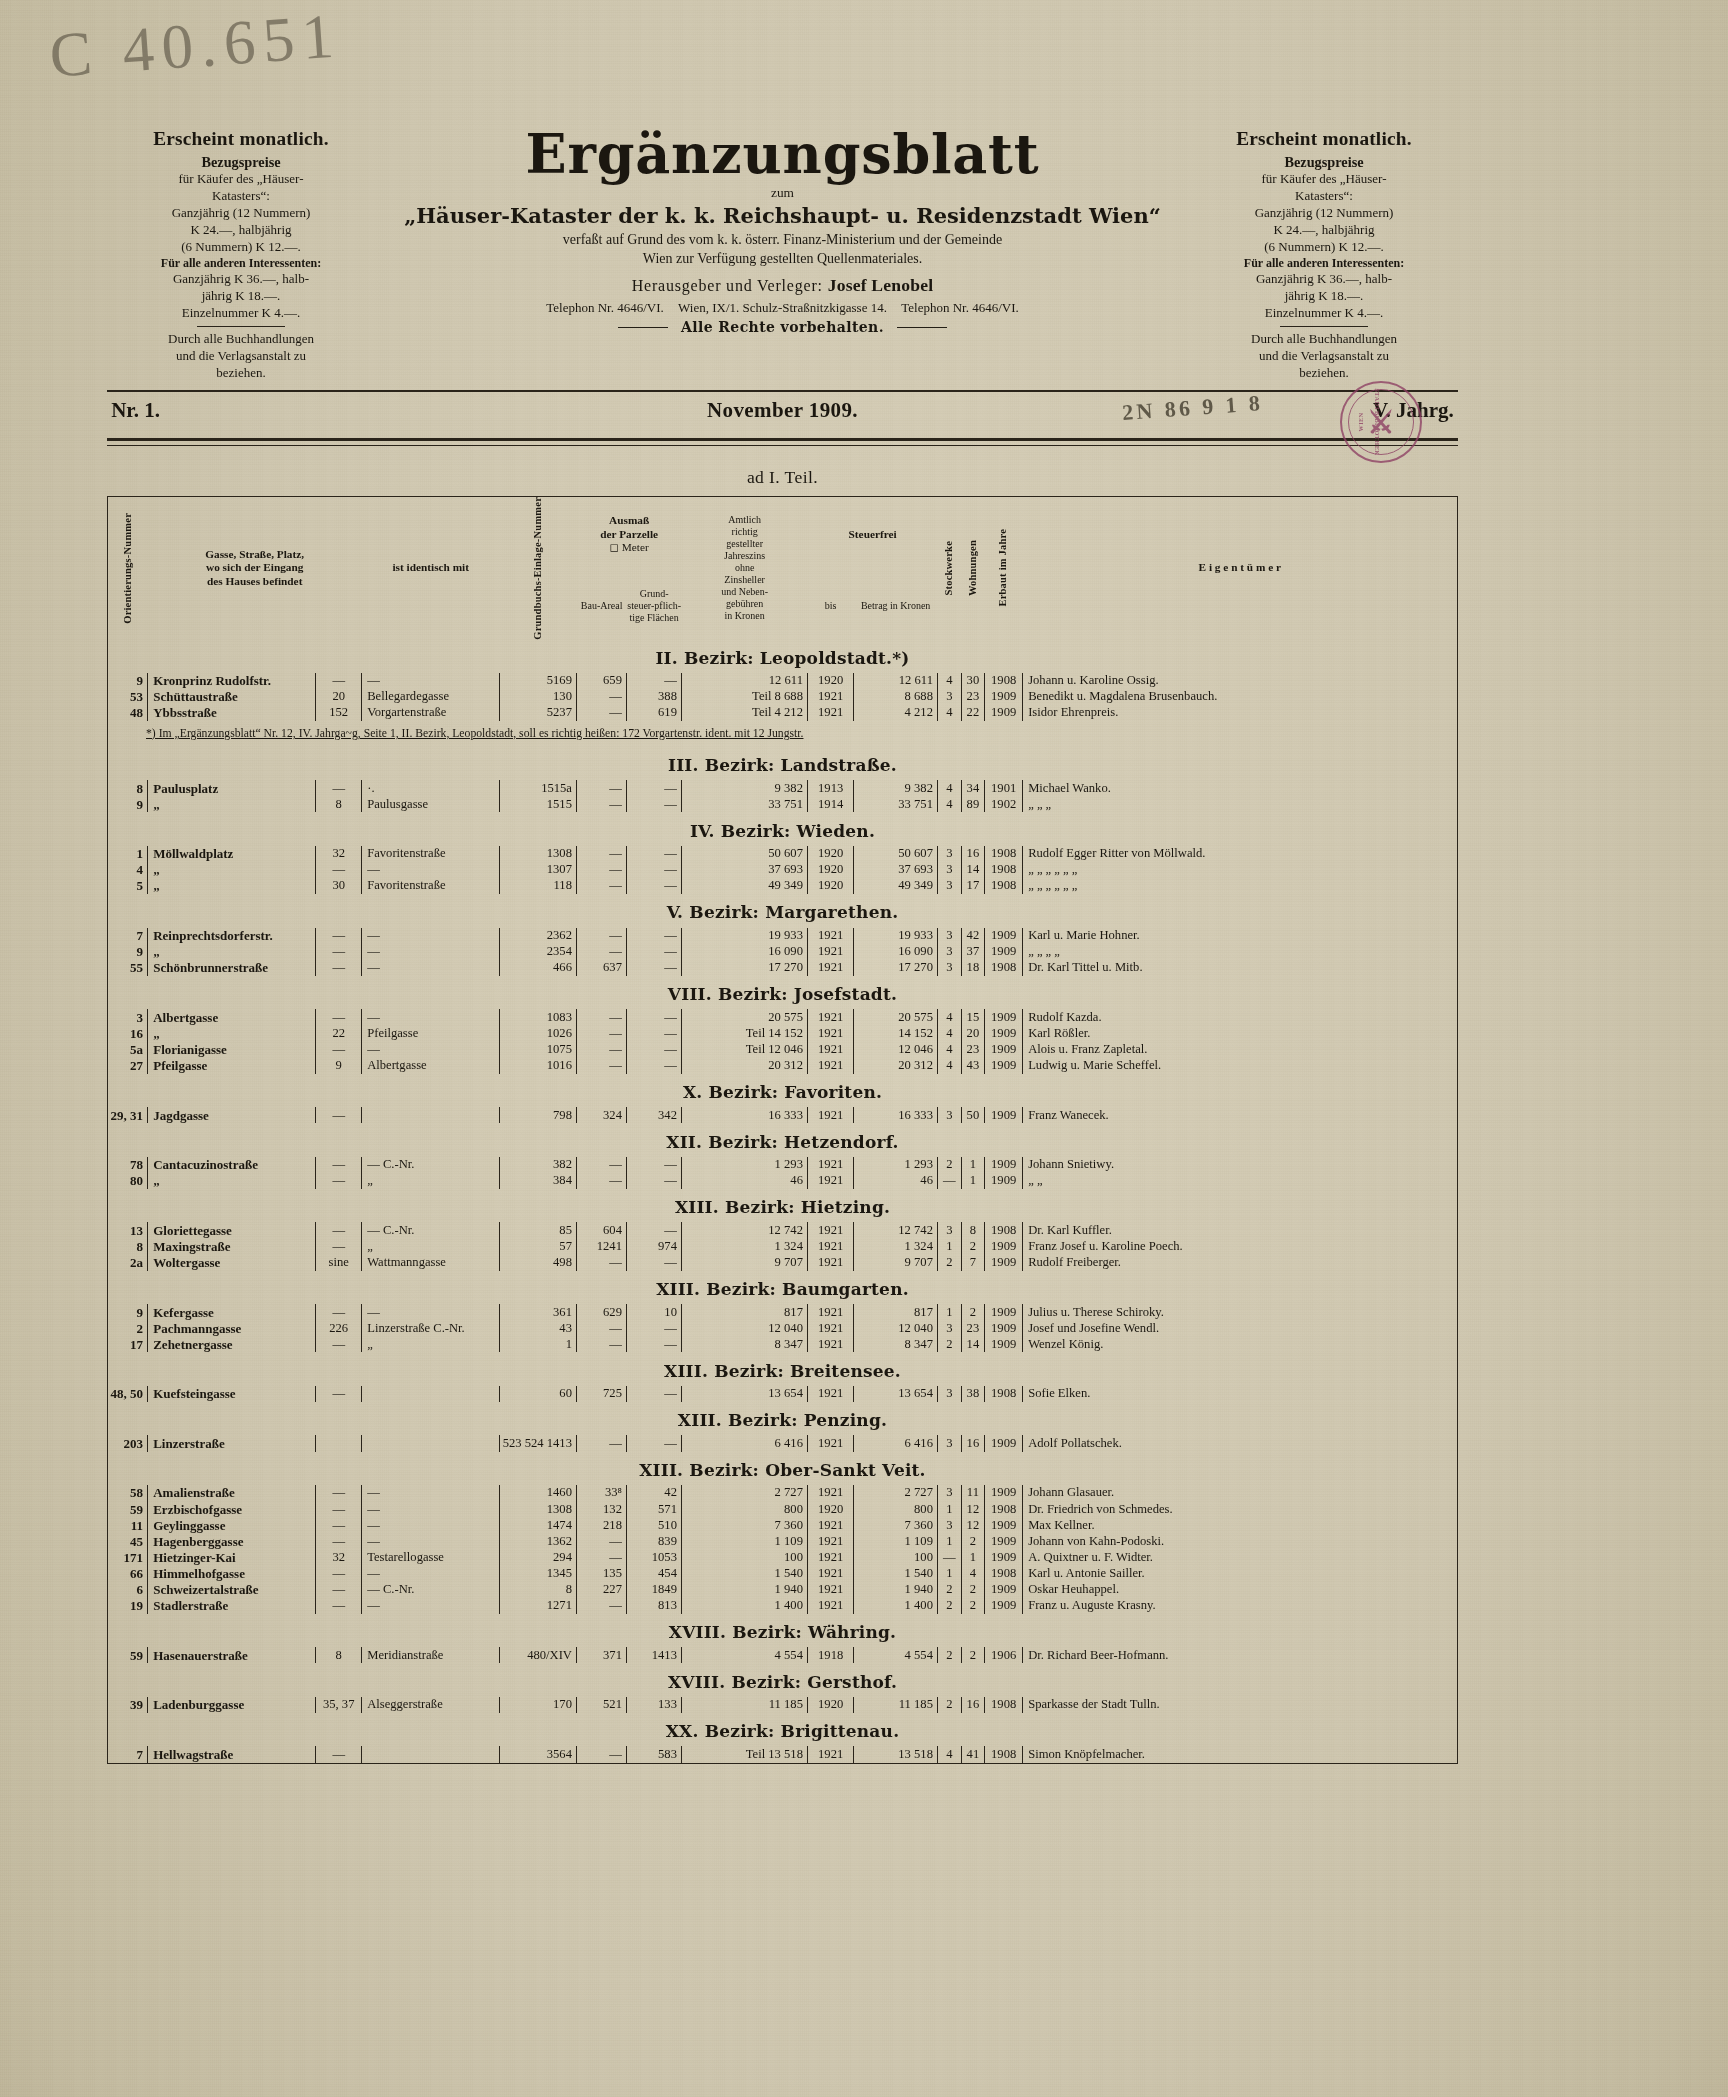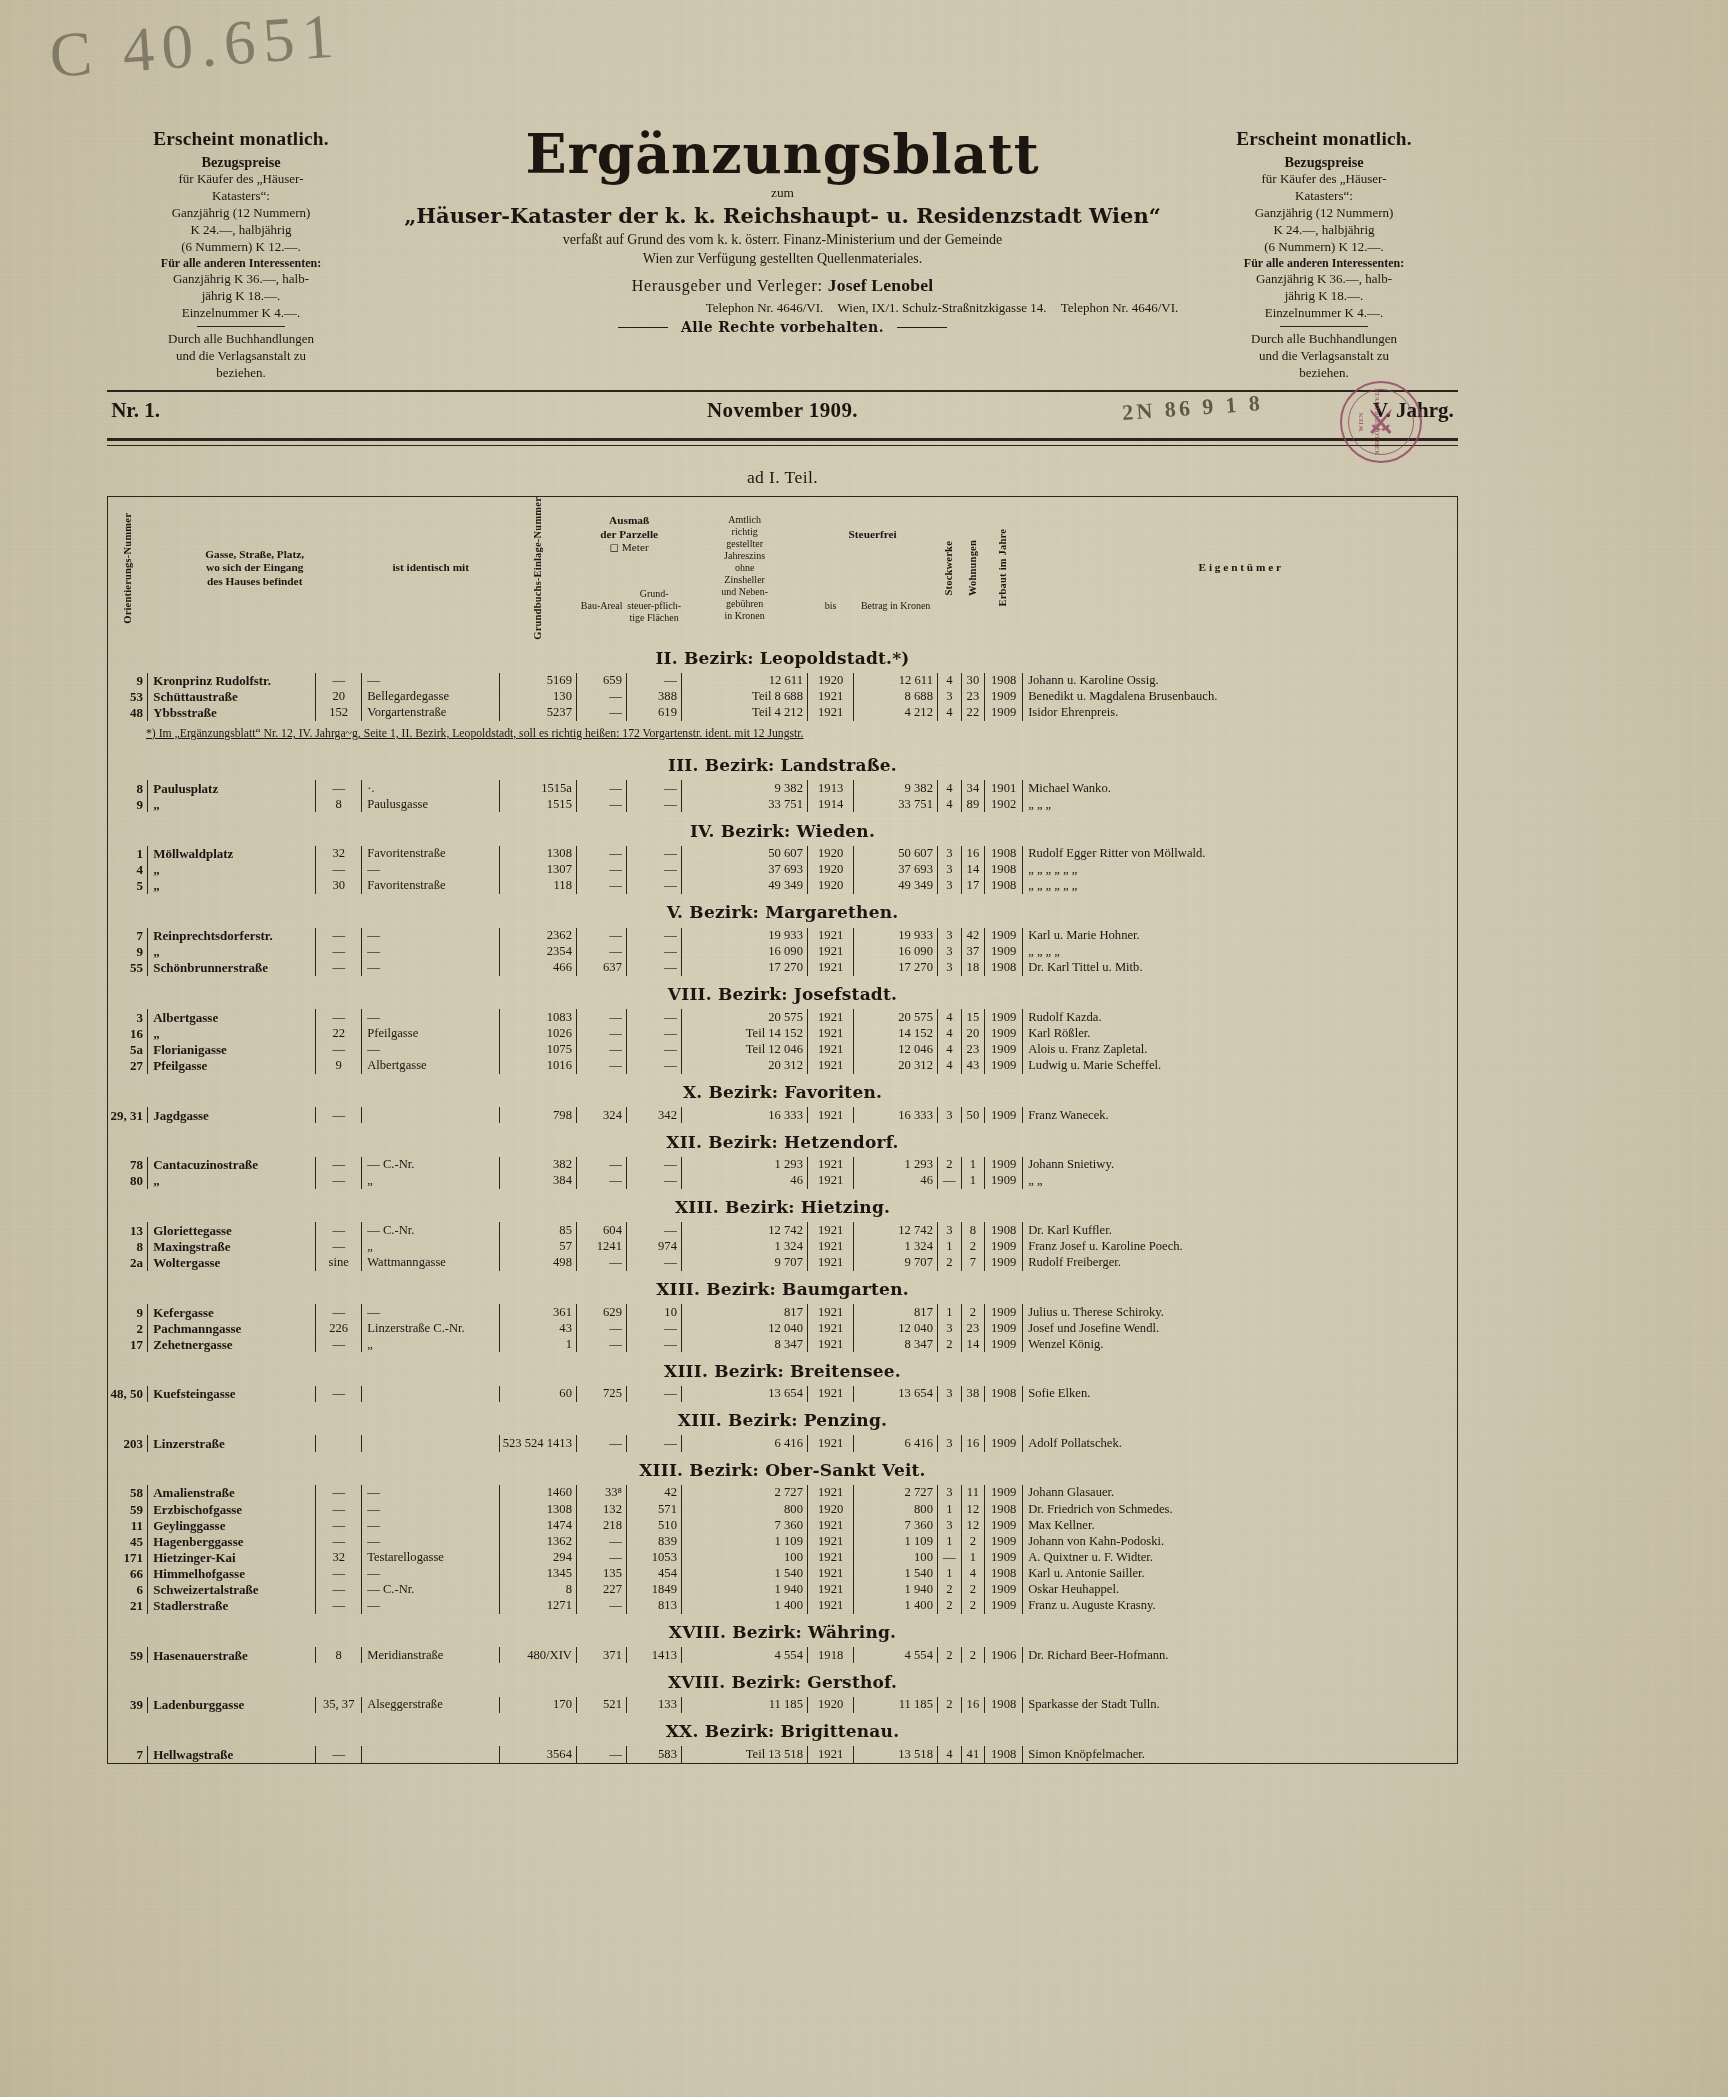"Telephon Nr. 4646/VI." .contact-row { justify-content: flex-end -> center }
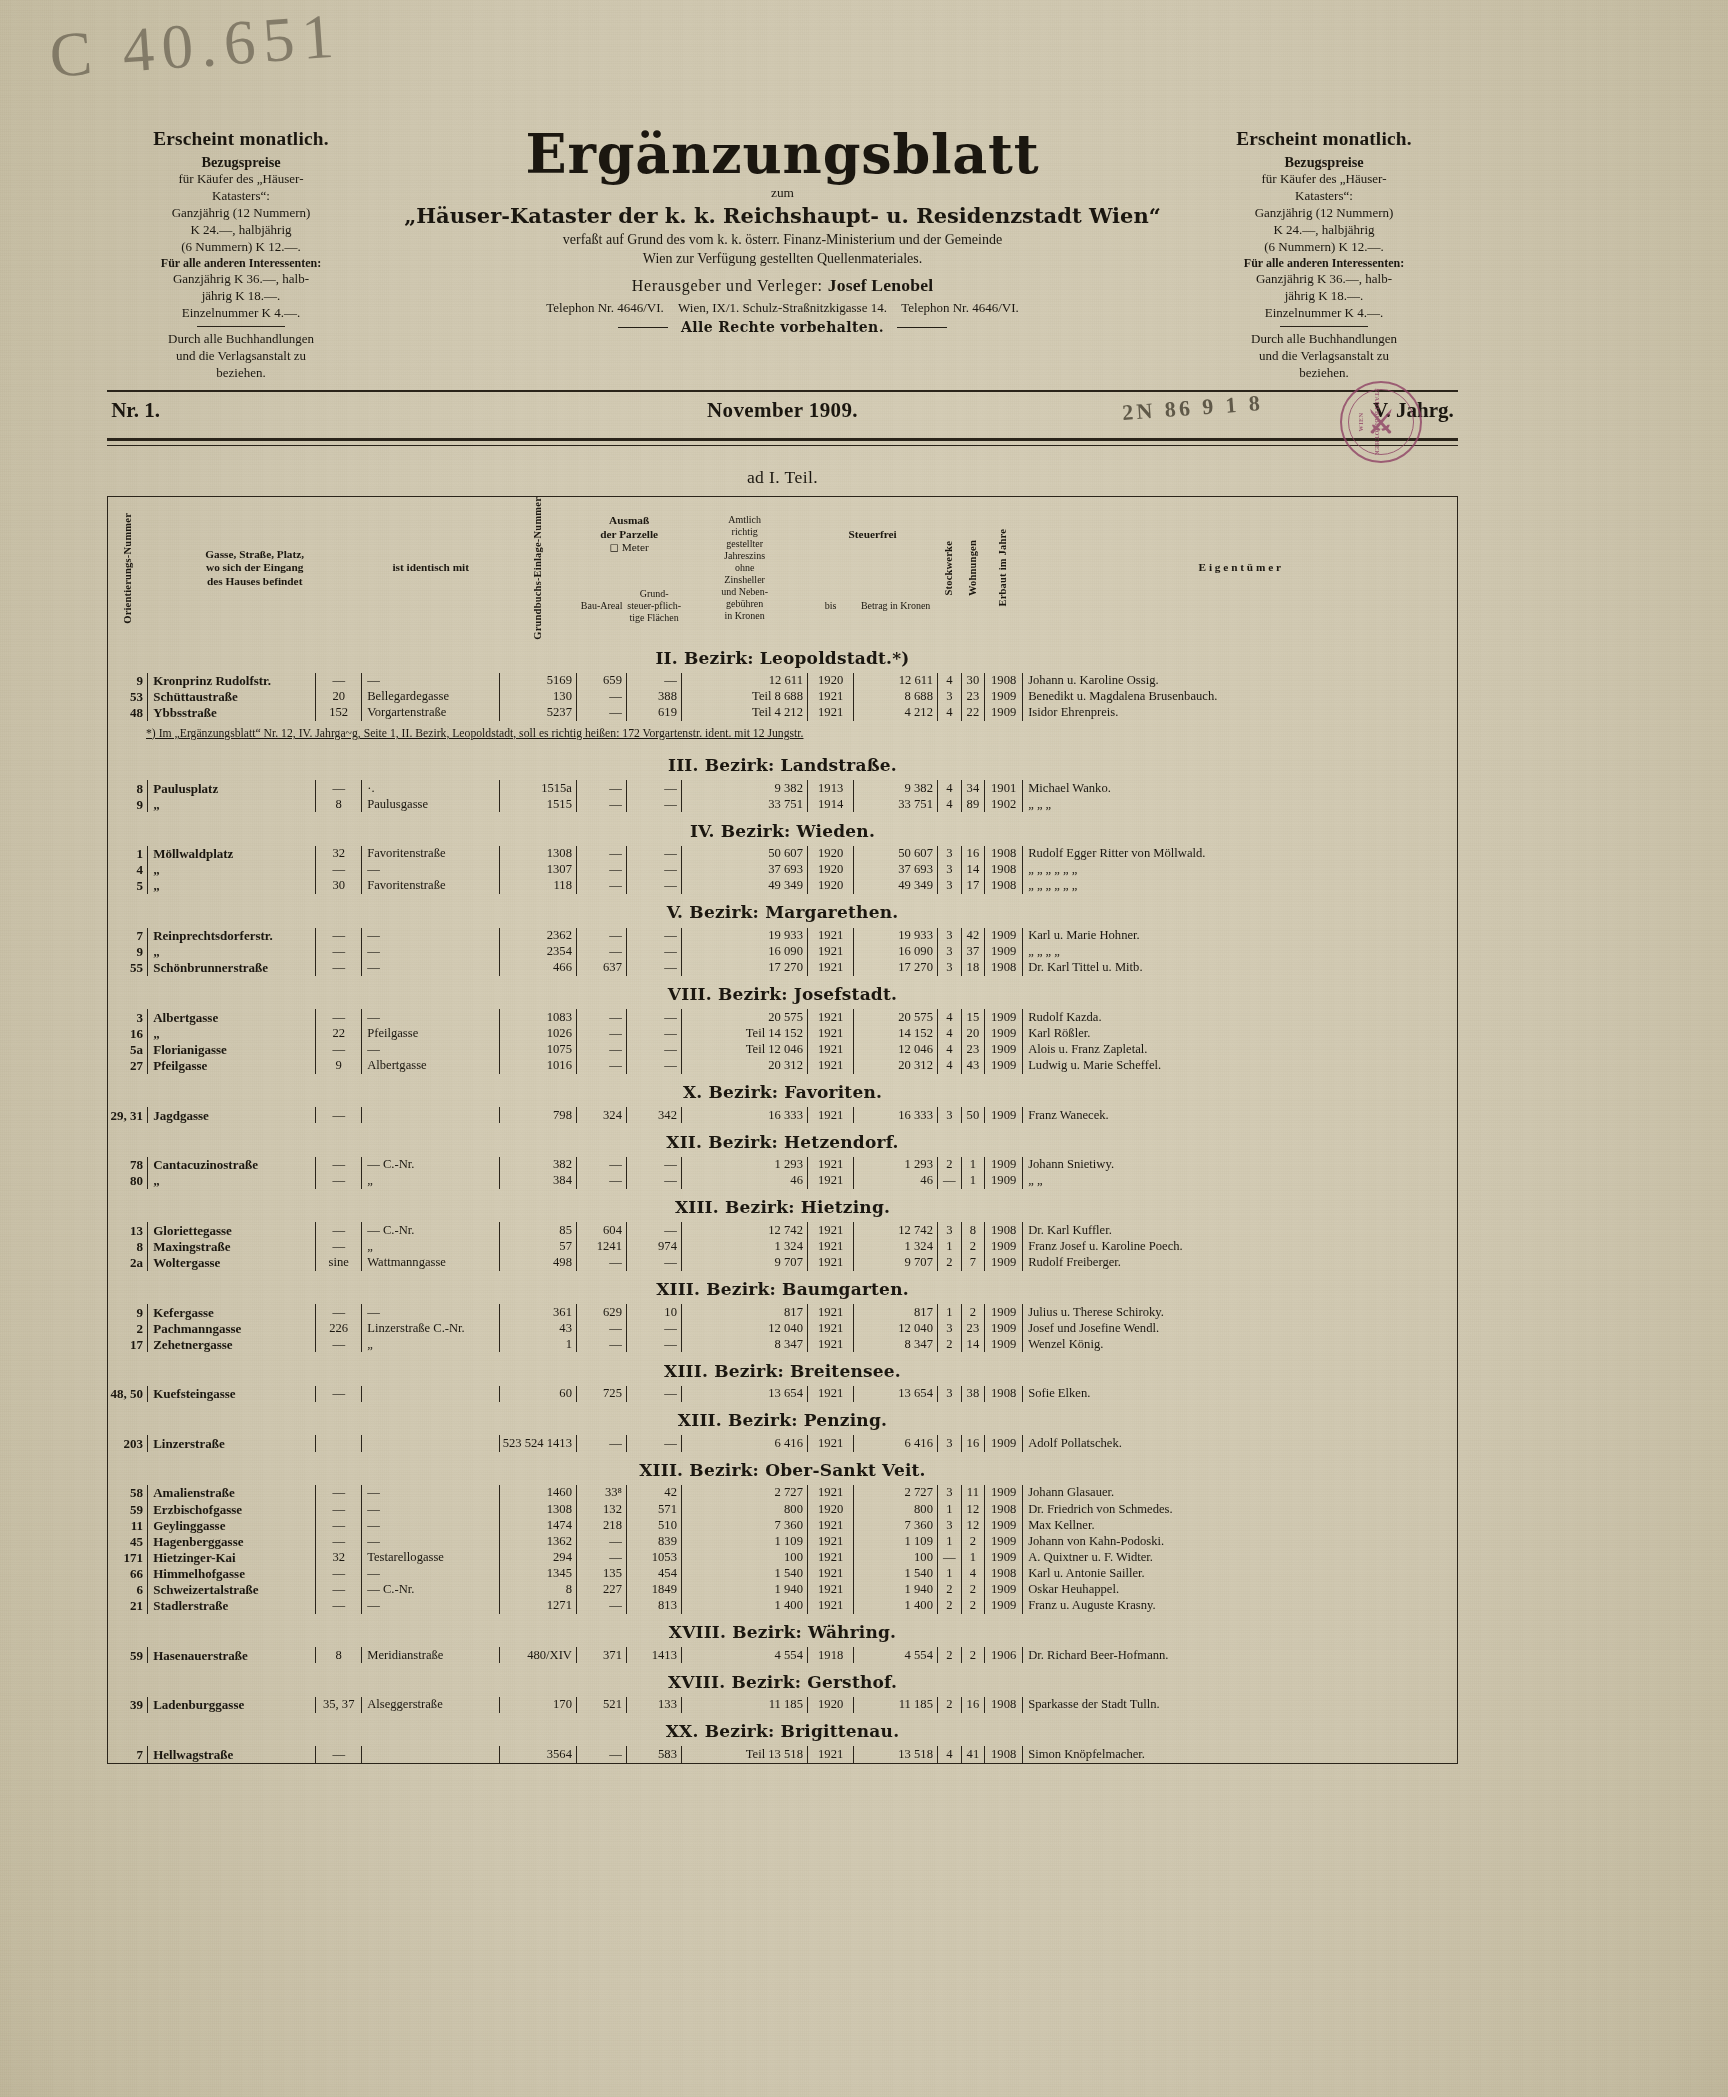"21" td.c-num { text: 21 -> 19 }
